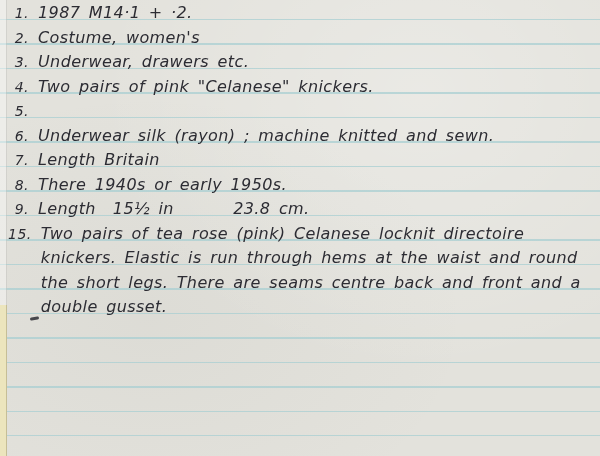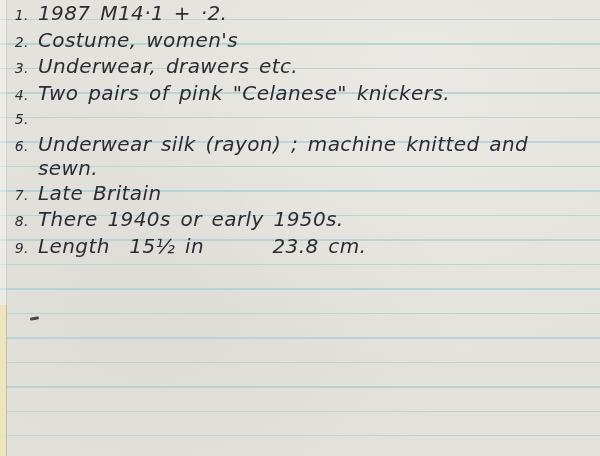"1987 M14·1 + ·2." .txt { font-size: 20px -> 16px }
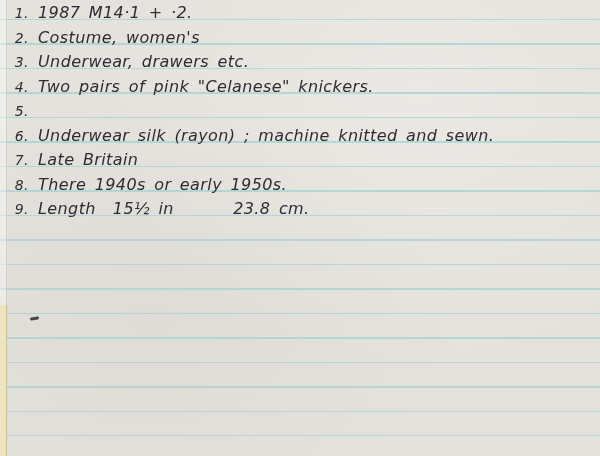"Late Britain" span.txt { text: Late -> Length }
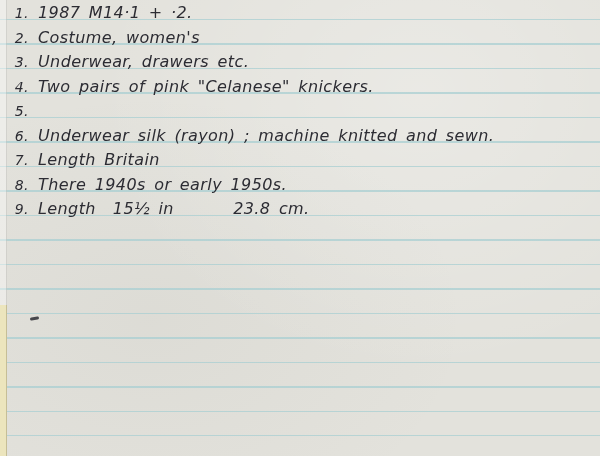"15." div.row { html: none -> <div> <span>15.</span> <span>Two pairs of tea rose (pink) Celanese locknit directoire knickers. Elastic is run through hems at the waist and round the short legs. There are seams centre back and front and a double gusset.</span> </div> }
